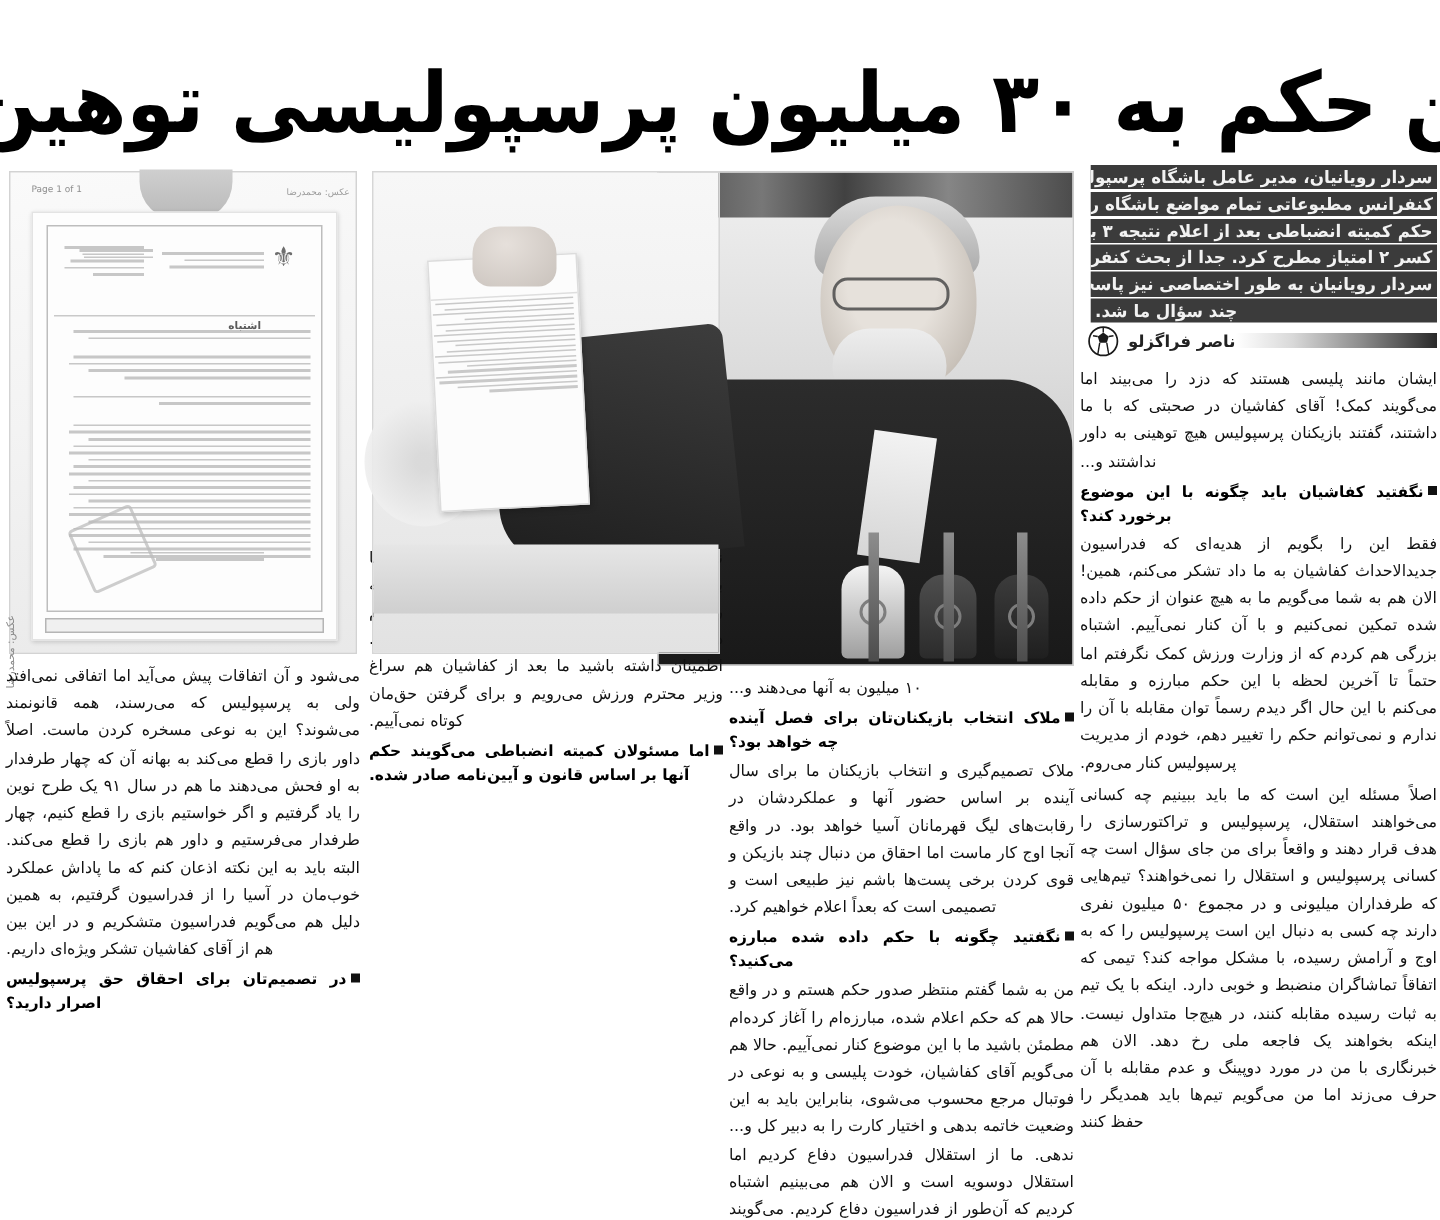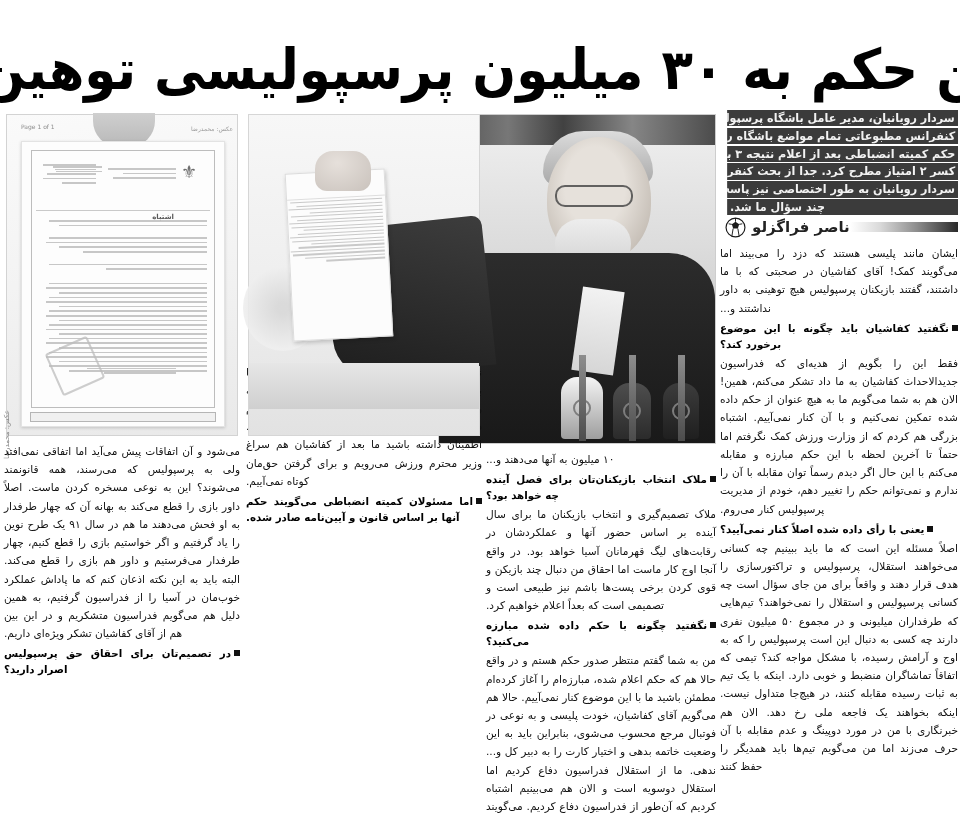"ناصر فراگزلو" .byline-name { font-size: 15px -> 11px }
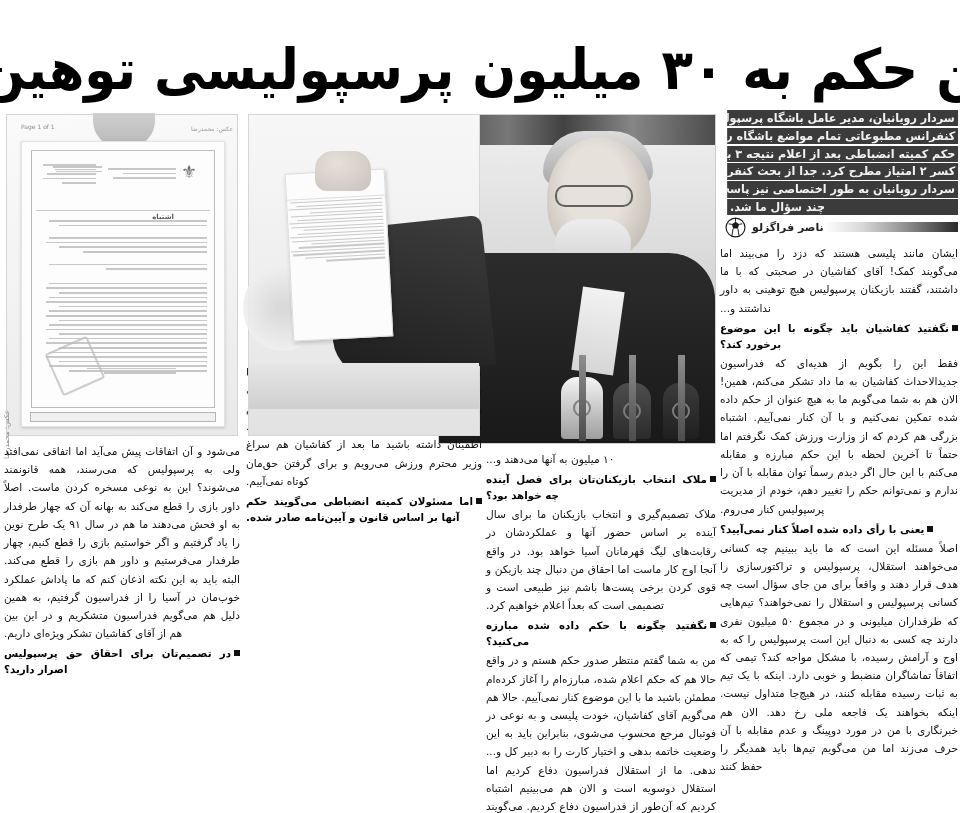"یعنی با رأی داده شده" div.q { html: <div>یعنی با رأی داده شده اصلاً کنار نمی‌آیید؟</div> -> none }
